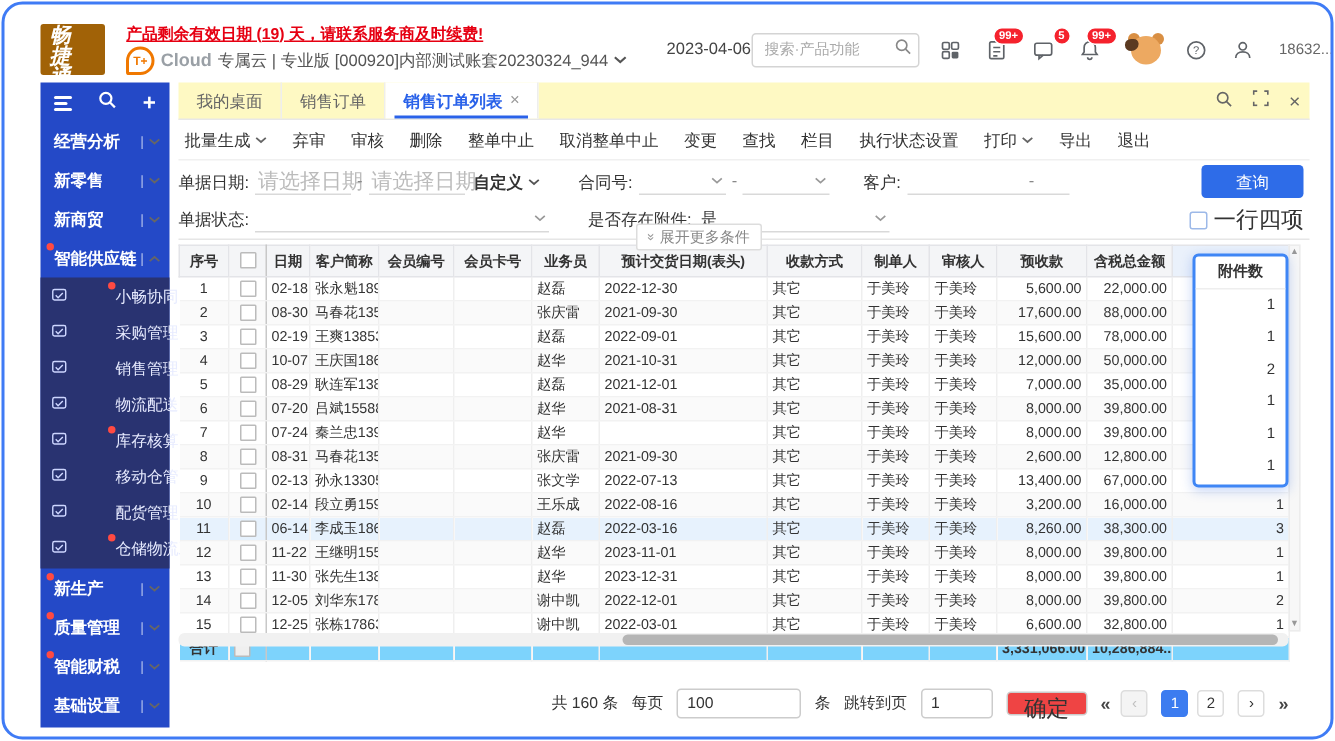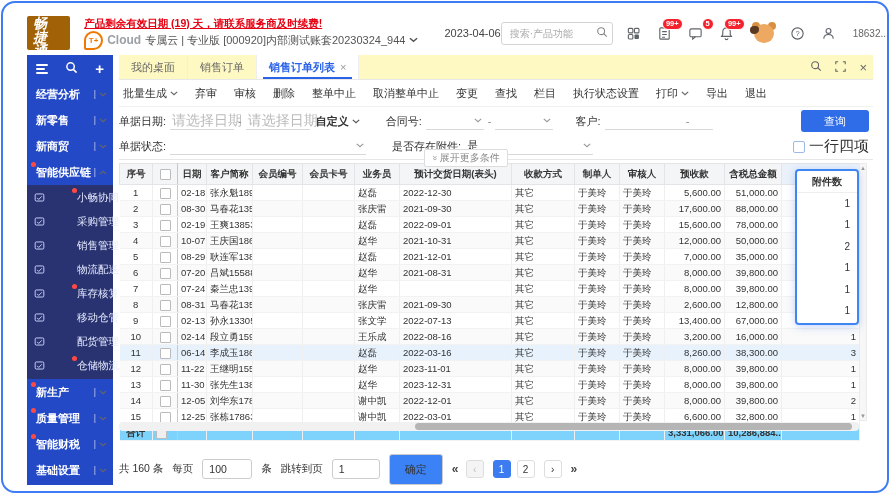"51,000.00" td.r { text: 51,000.00 -> 22,000.00 }
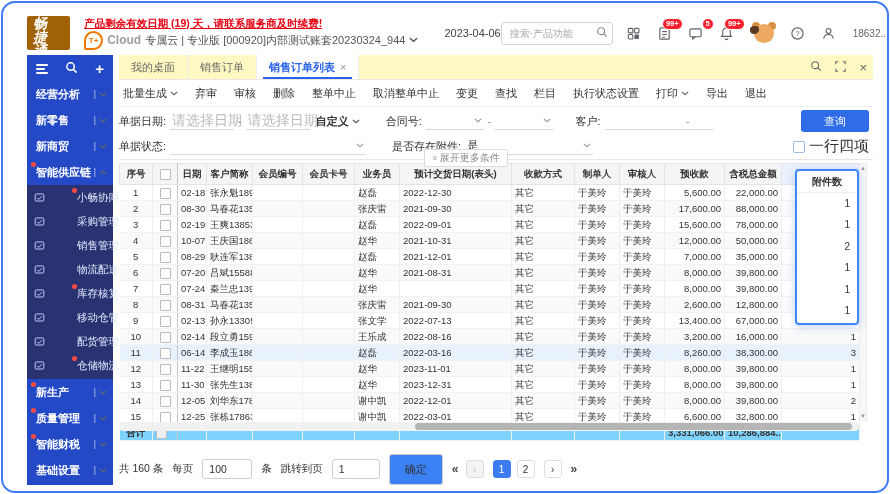"共 160 条" .pager { justify-content: none -> flex-end }
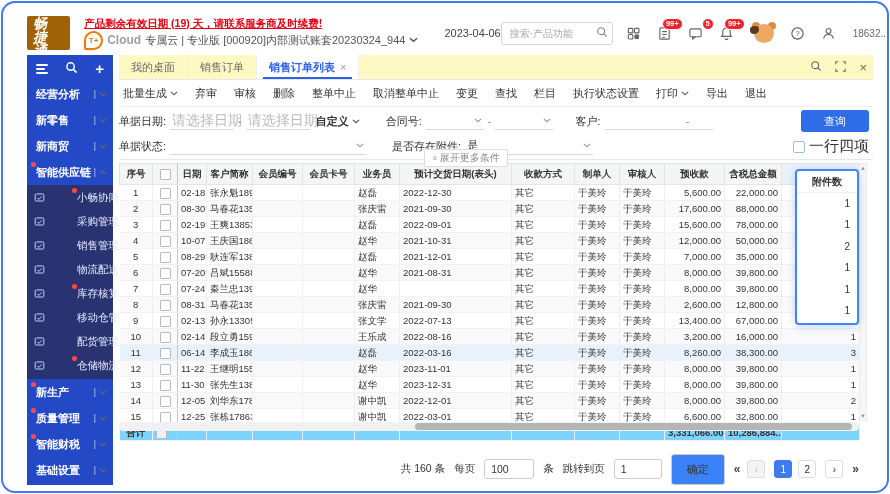"100" .in-per { width: 50px -> 83px }
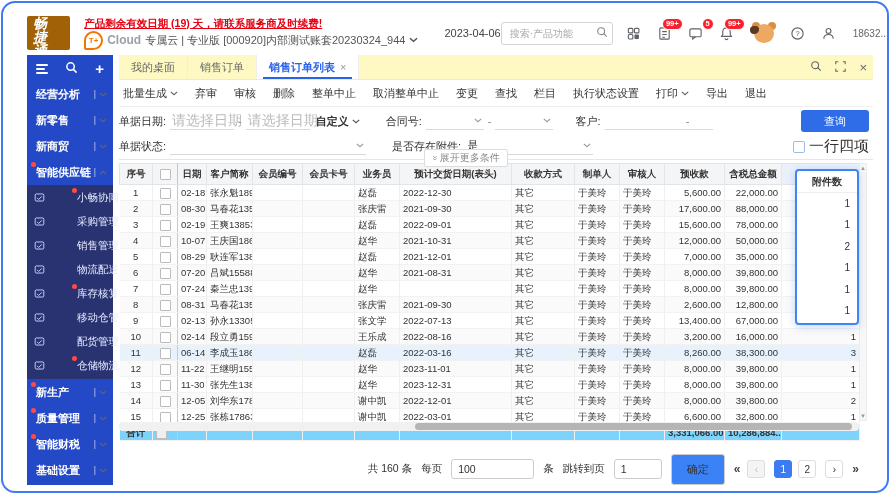"确定" .confirm-btn { background: #3b82f6 -> #ef4444; font-size: 11px -> 15px; height: 31px -> 16px }
